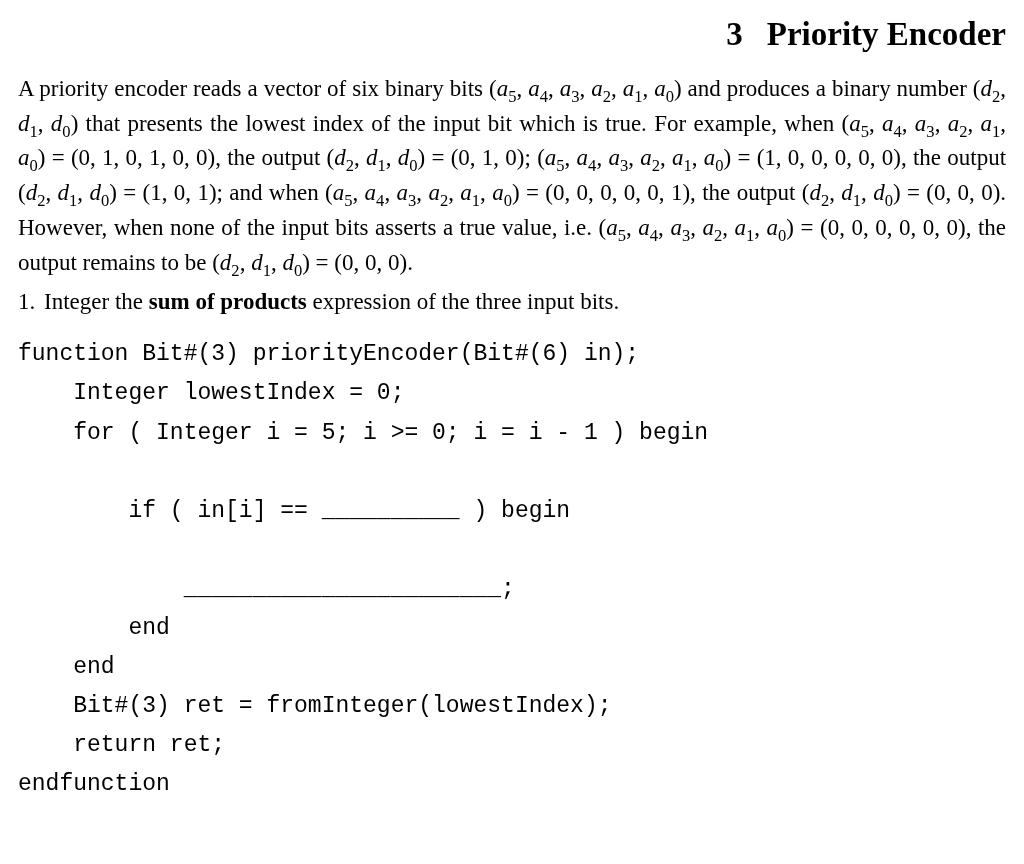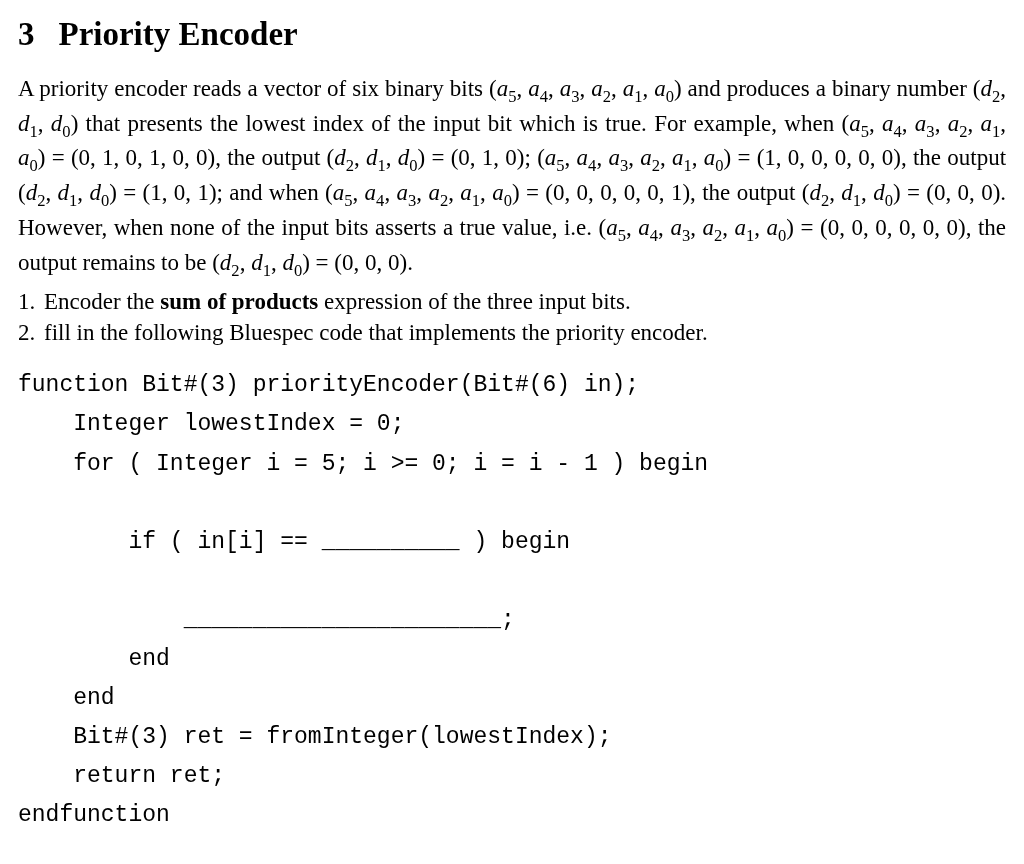"3 Priority Encoder" h2.section { text-align: none -> right }
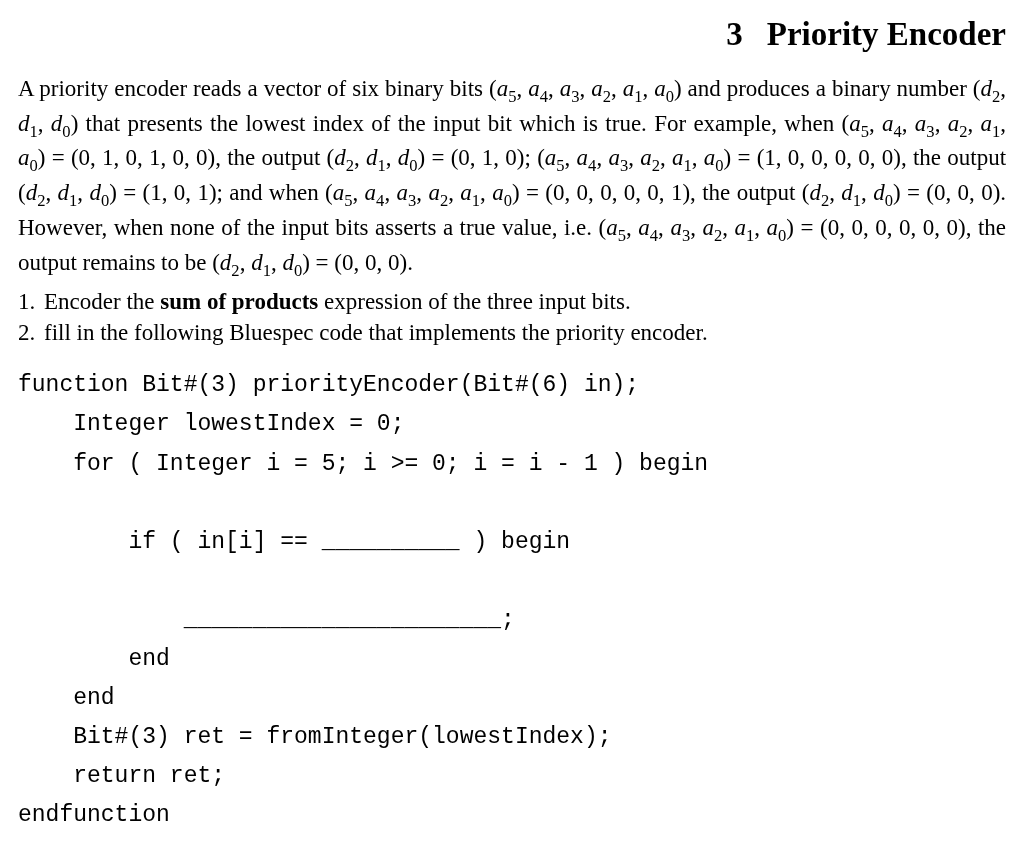"Encoder the" span { text: Encoder -> Integer }
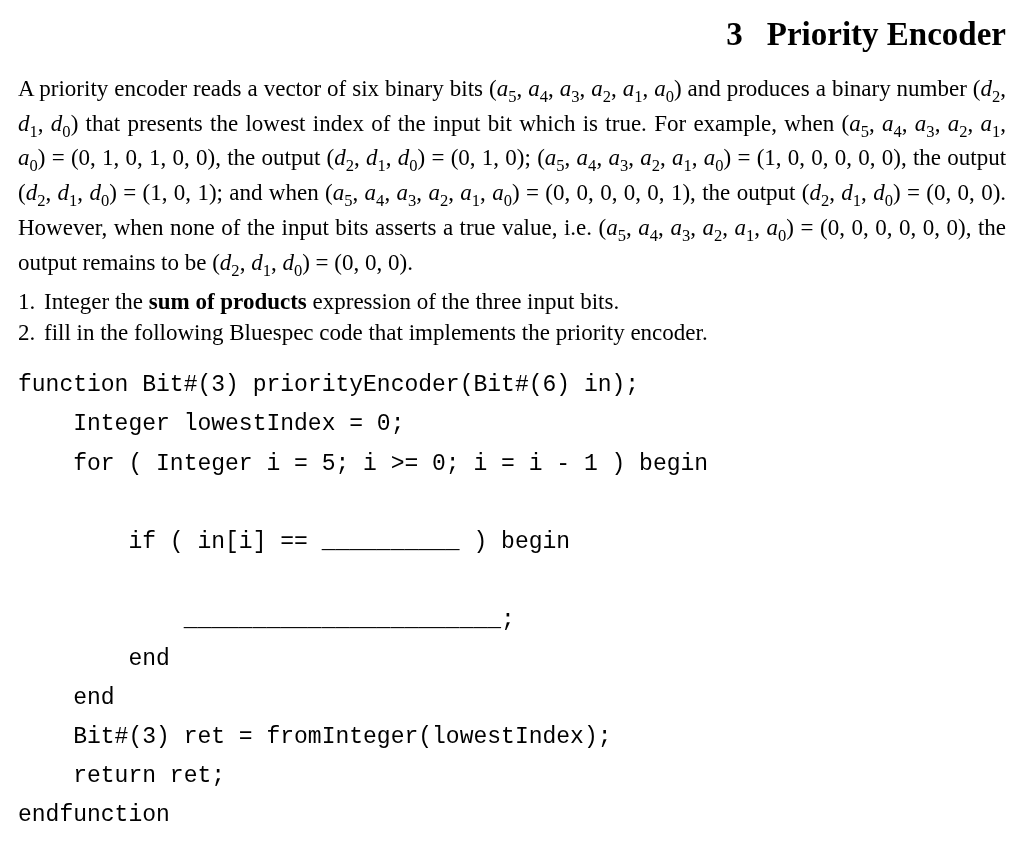"2. fill in the following" li { html: <li><span>2.</span><span>fill in the following Bluespec code that implements the priority encoder.</span></li> -> none }
